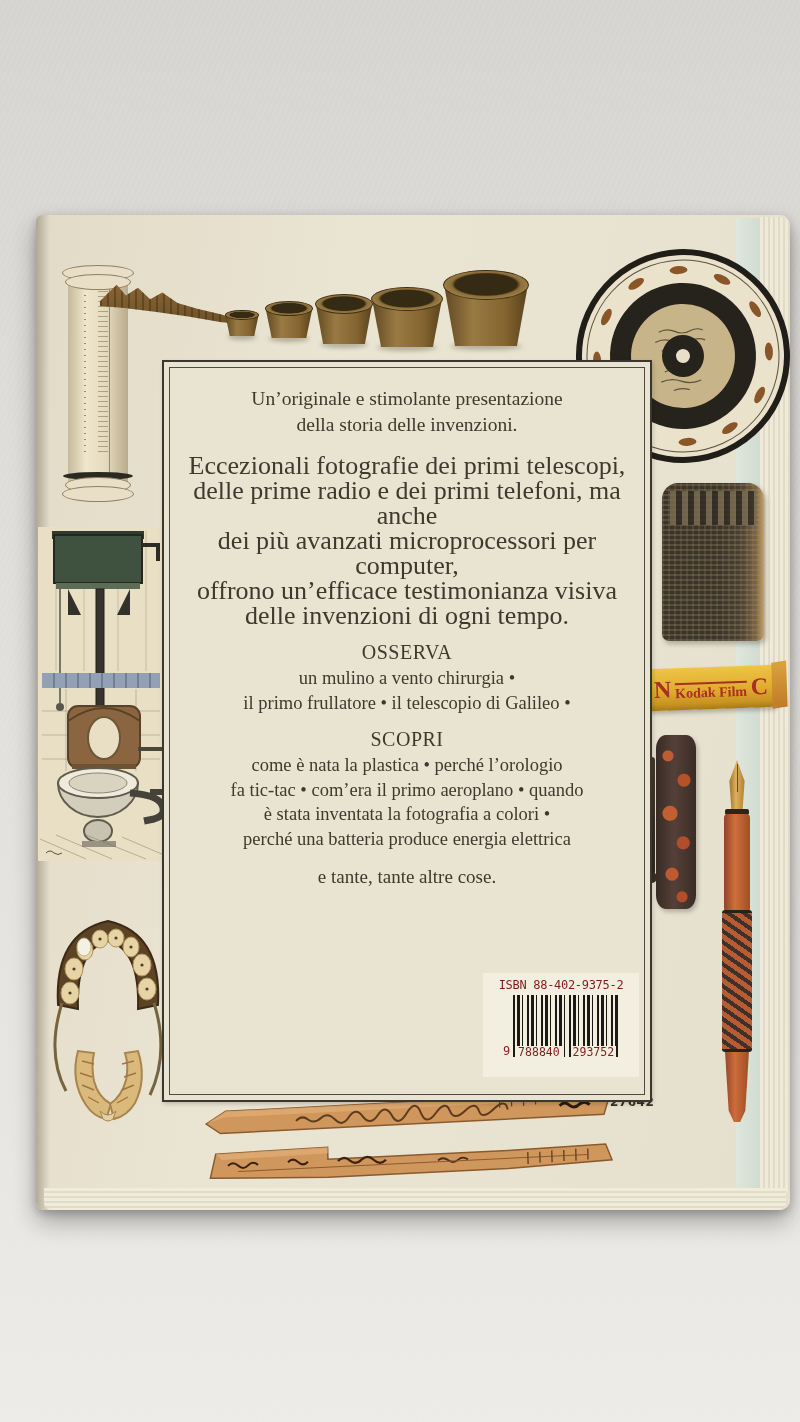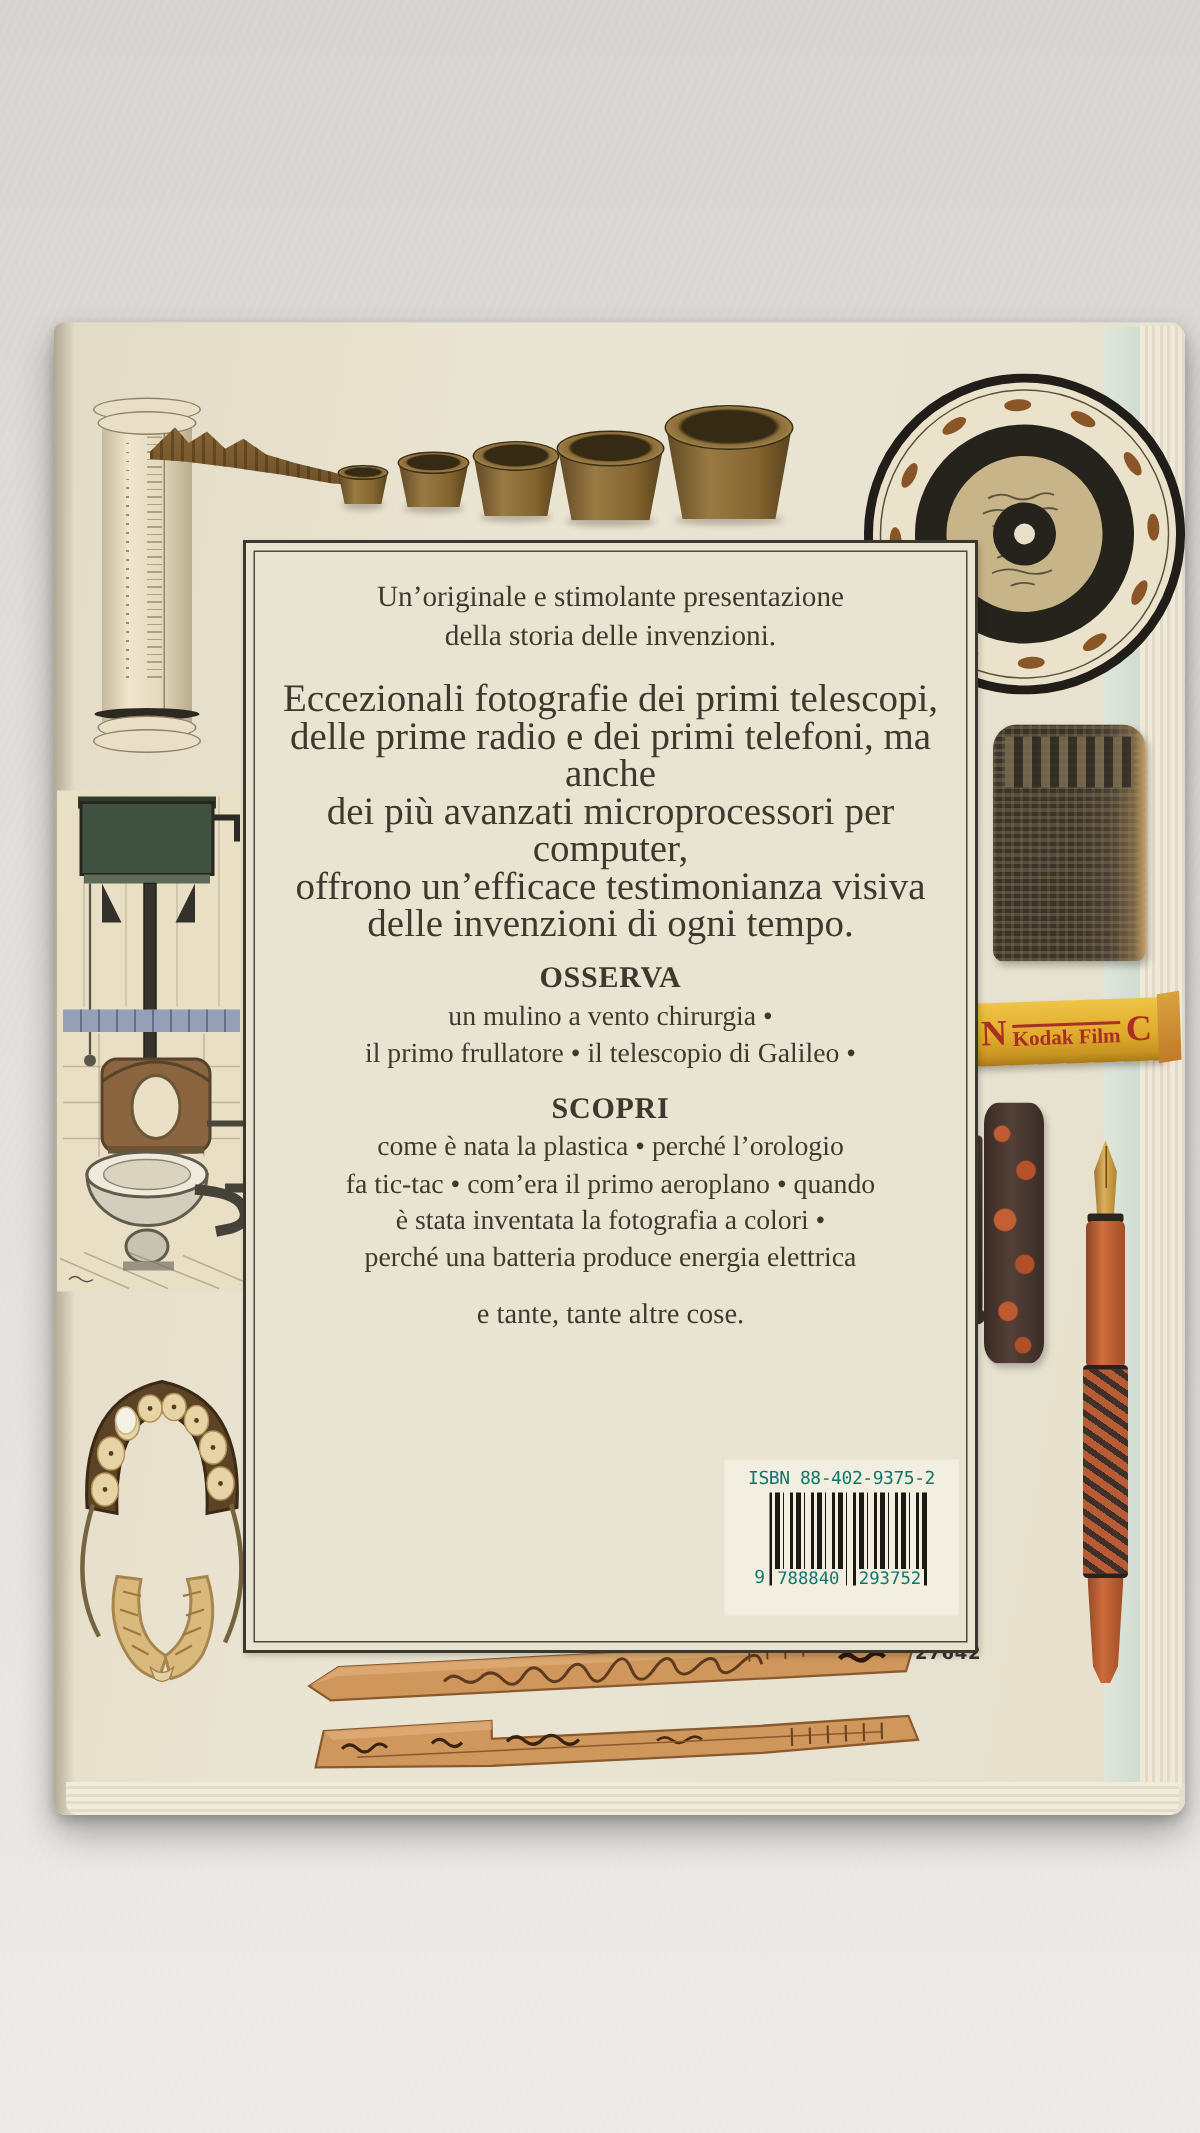"OSSERVA" .section-heading { font-weight: bold -> normal }
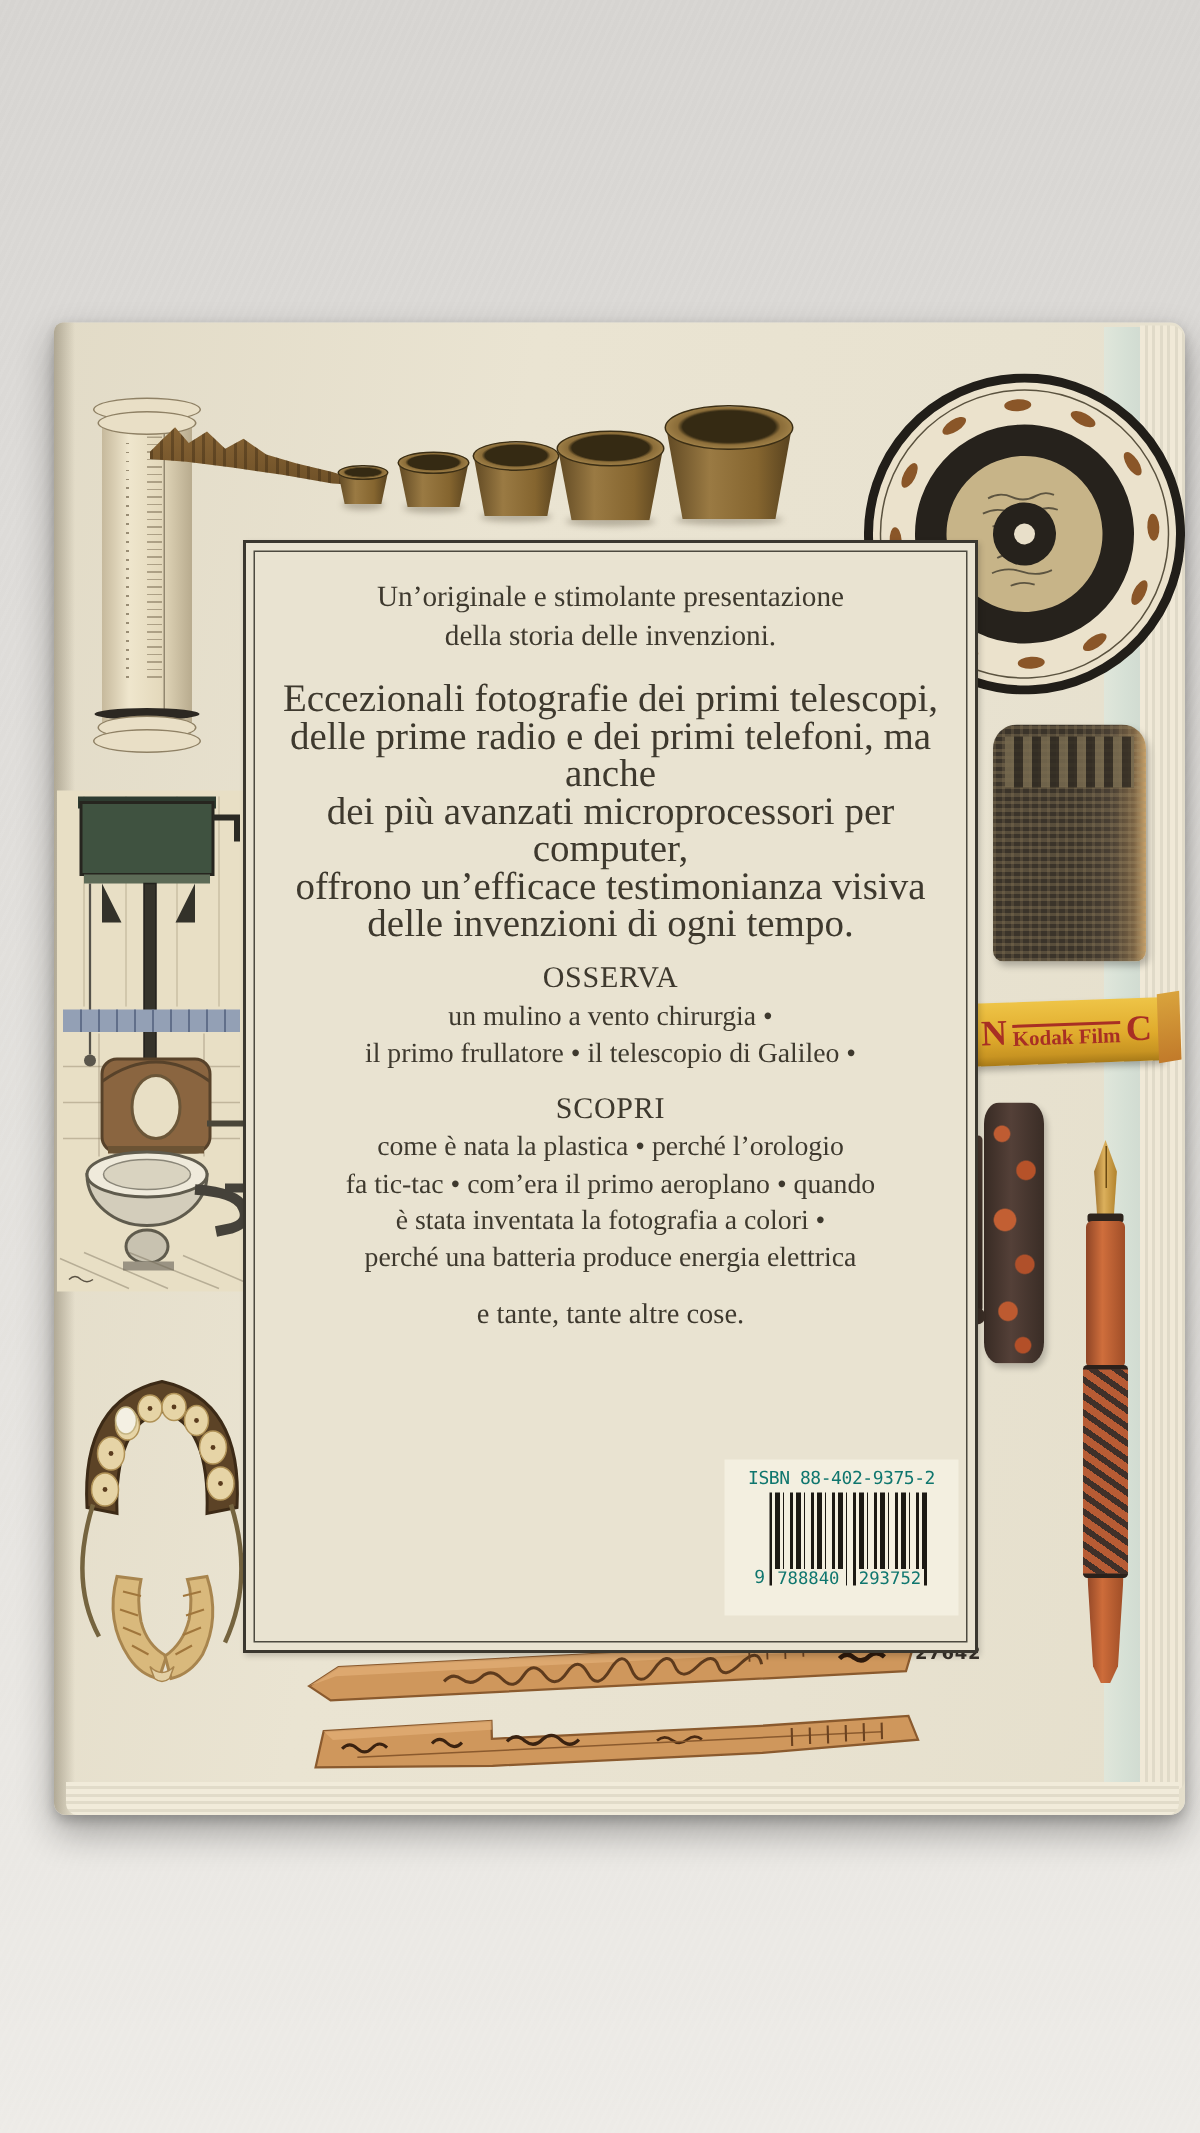"ISBN 88-402-9375-2" .isbn-block { color: #0f766e -> #7f1d1d }
